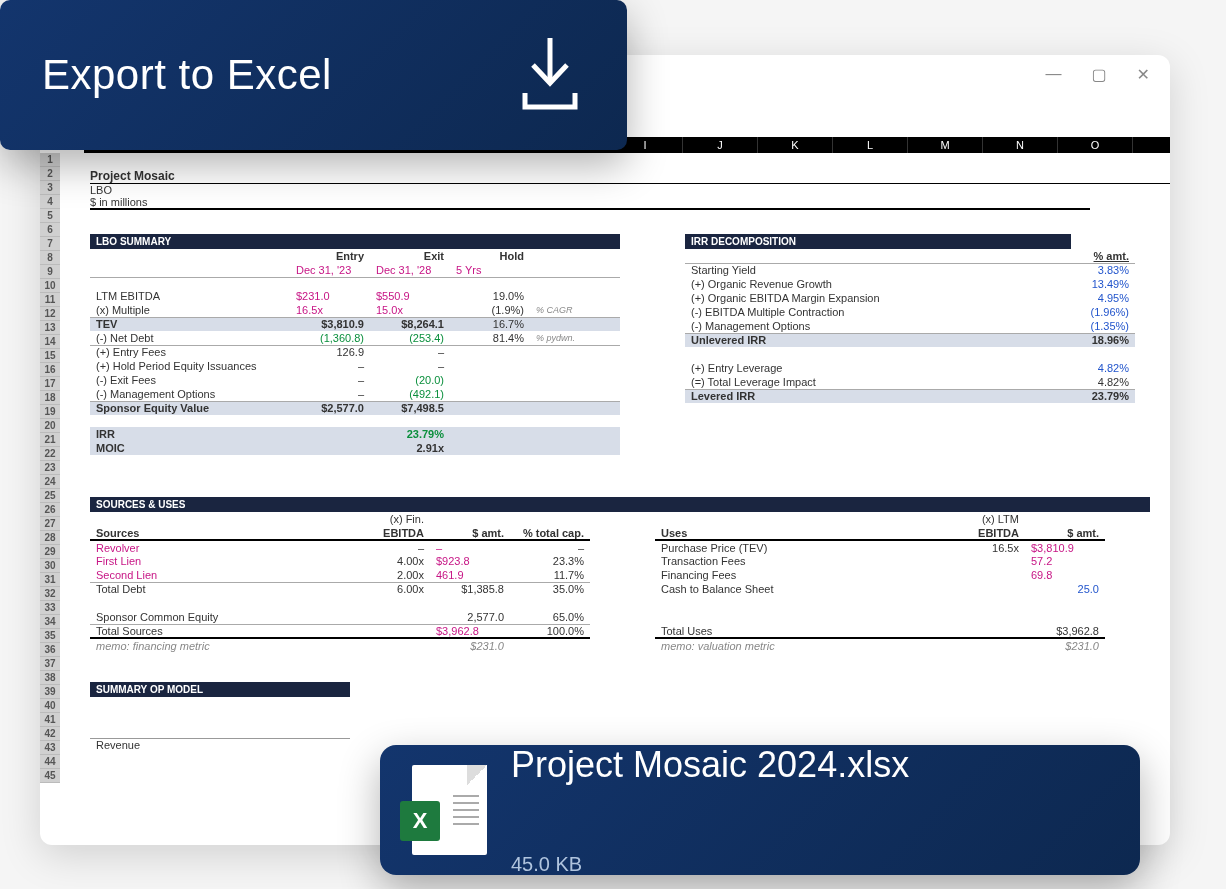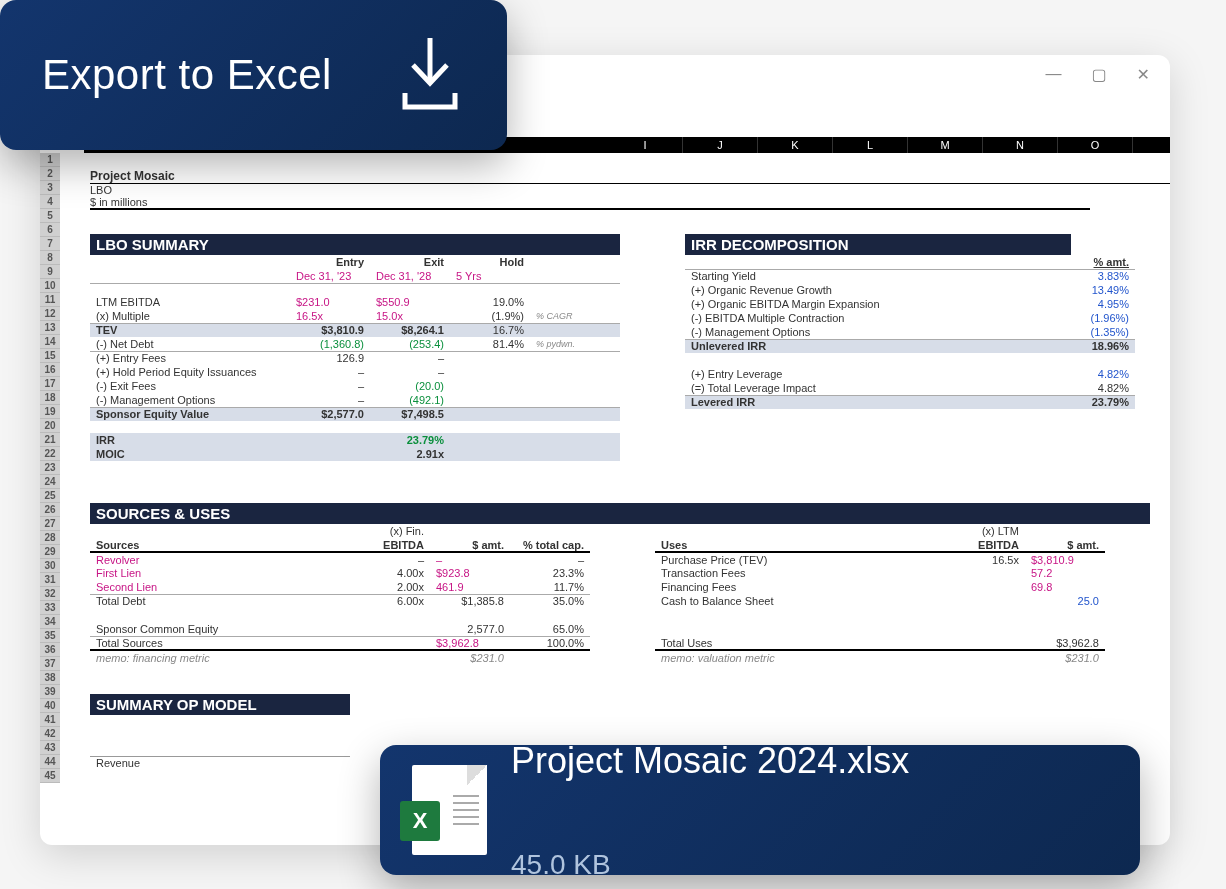"Export to Excel" .export-badge { border-radius: 16px -> 10px; width: 507px -> 627px }
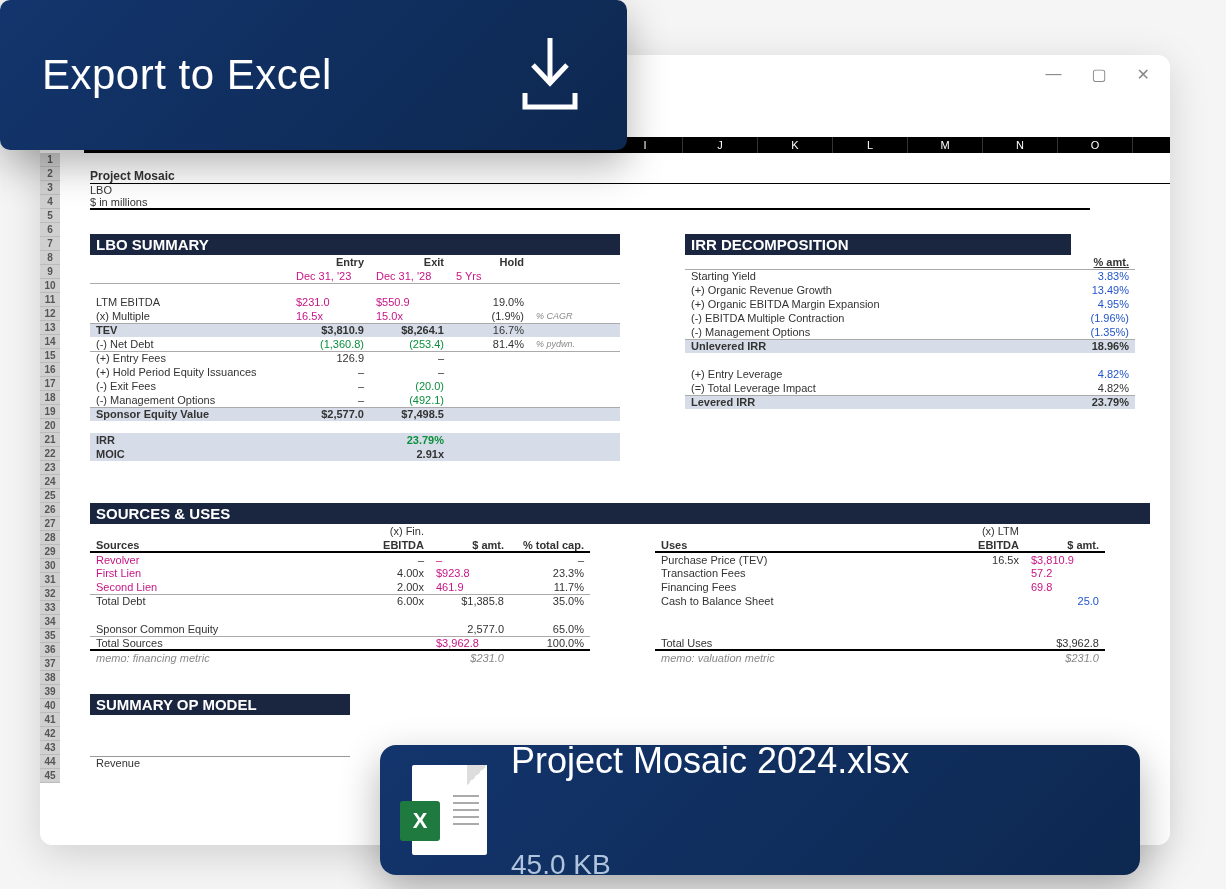"LBO SUMMARY" .section-header { font-size: 15px -> 10px }
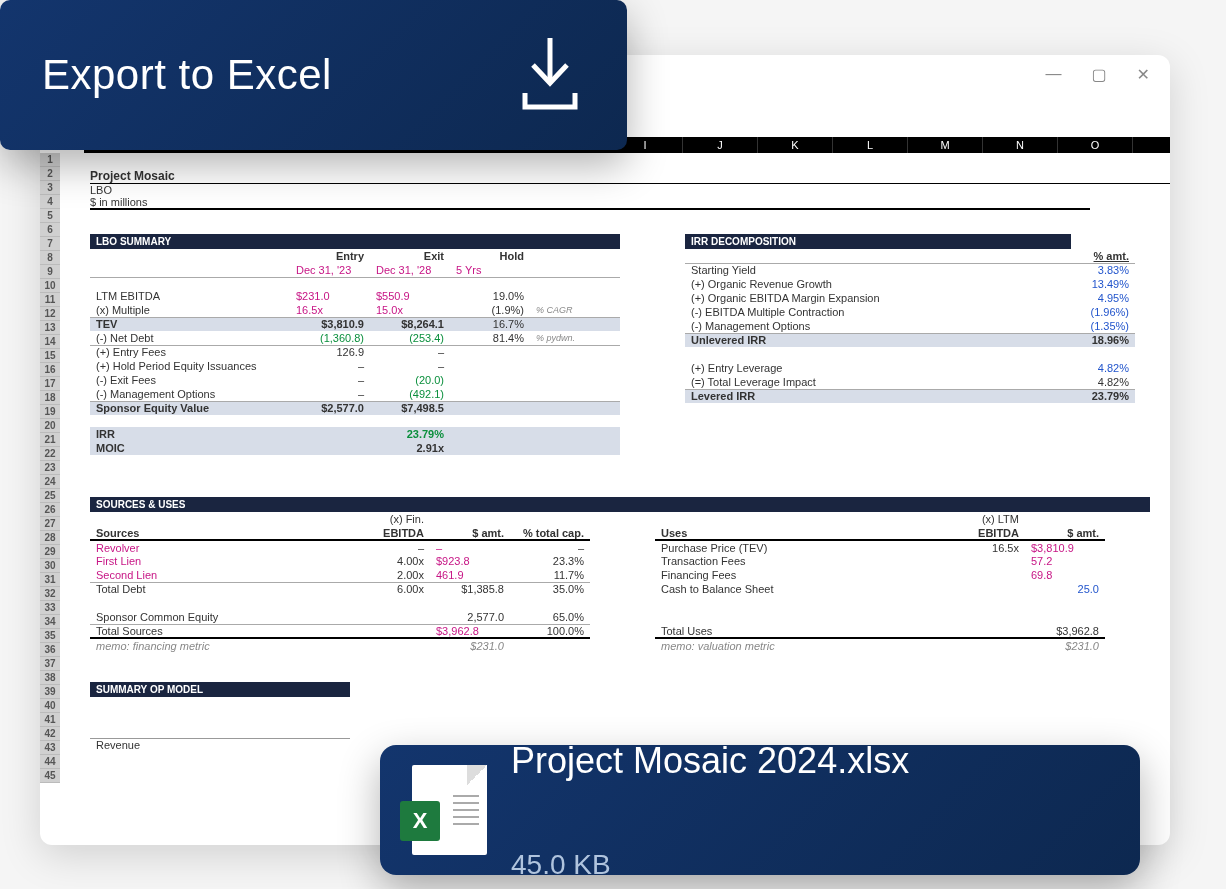"45.0 KB" .file-size { font-size: 28px -> 20px }
